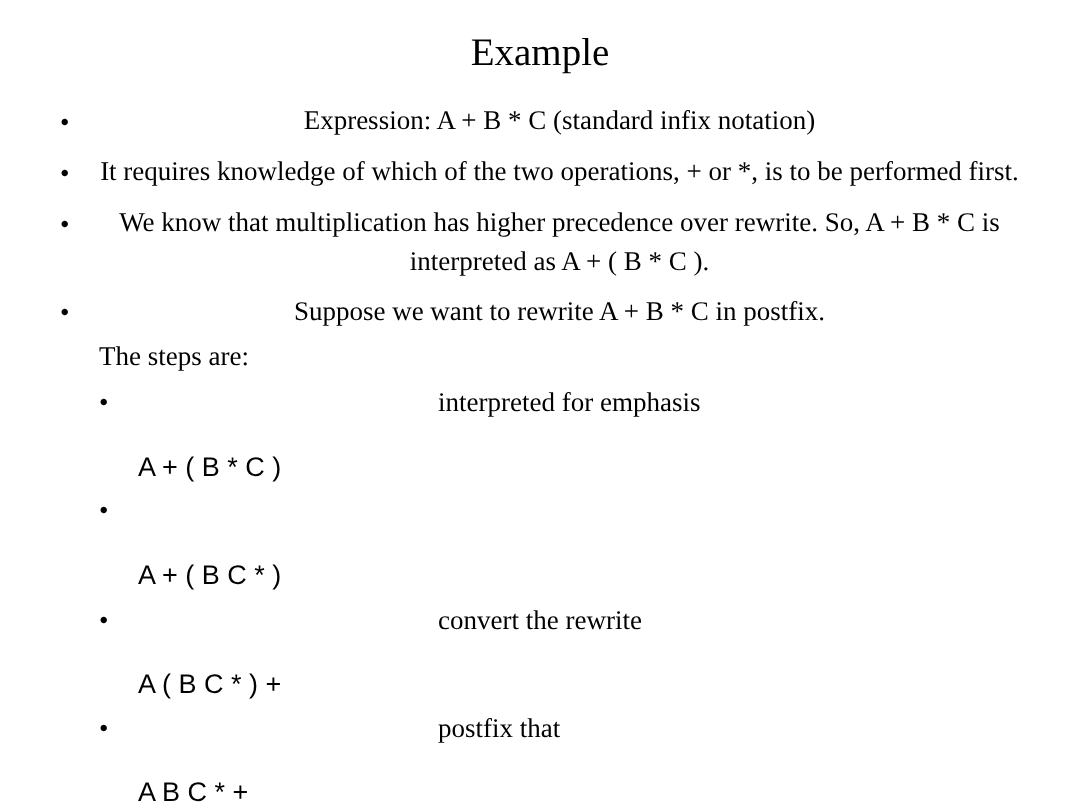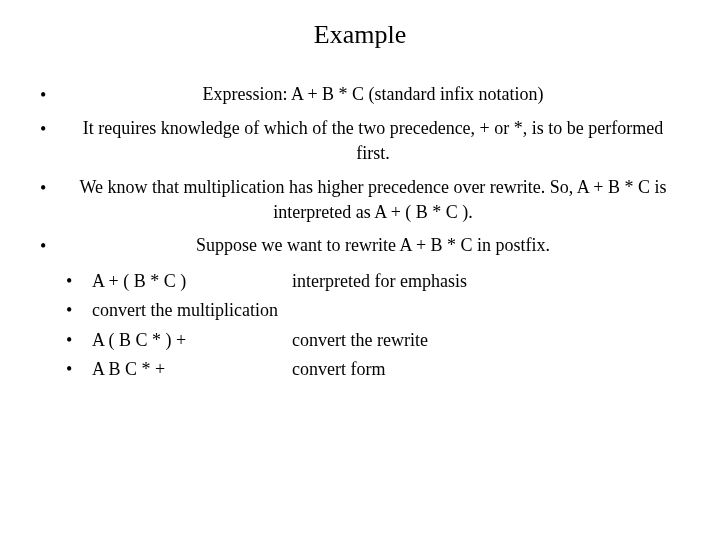"Example" .title { margin-bottom: 32px -> 18px }
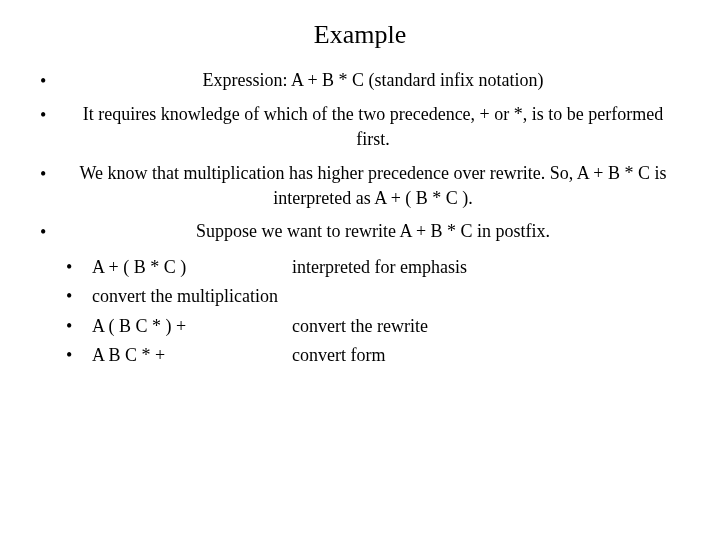"It requires knowledge of which" span.bullet-text { text: precedence -> operations }
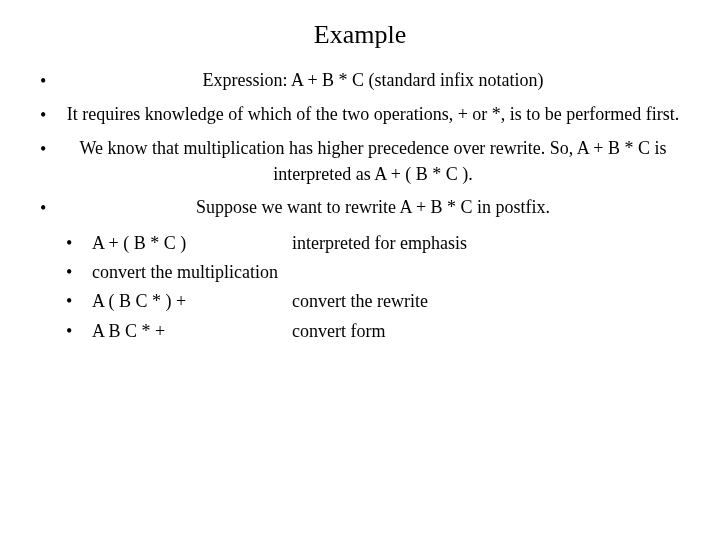"The steps are:" div.steps-intro { html: none -> <div>The steps are:</div> }
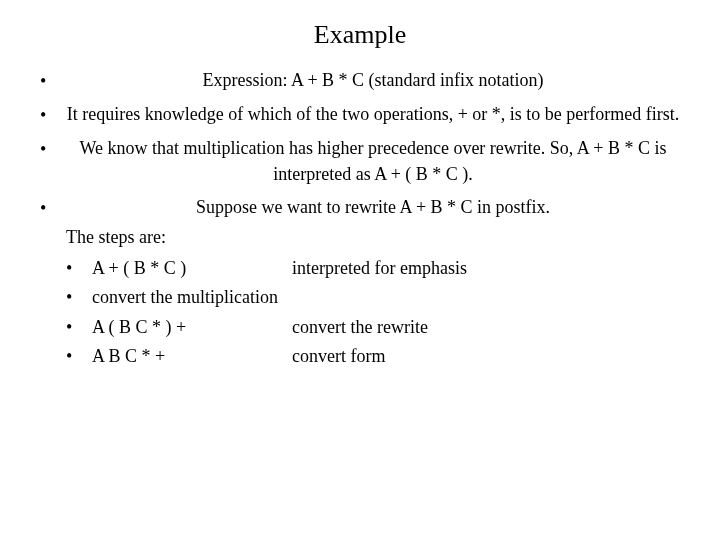"A + ( B *" .step-expr { font-family: Liberation Serif, serif -> Liberation Sans, sans-serif; margin-top: none -> 43px }
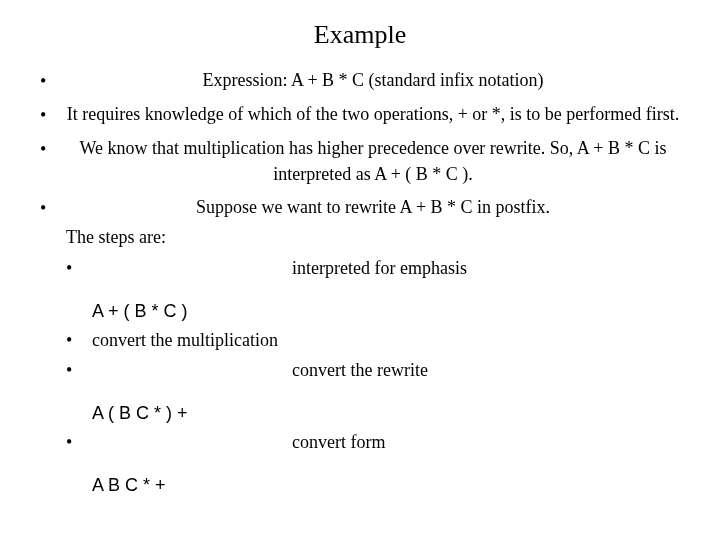"convert the multiplication" span.step-desc { html: <span>convert the multiplication</span> -> none }
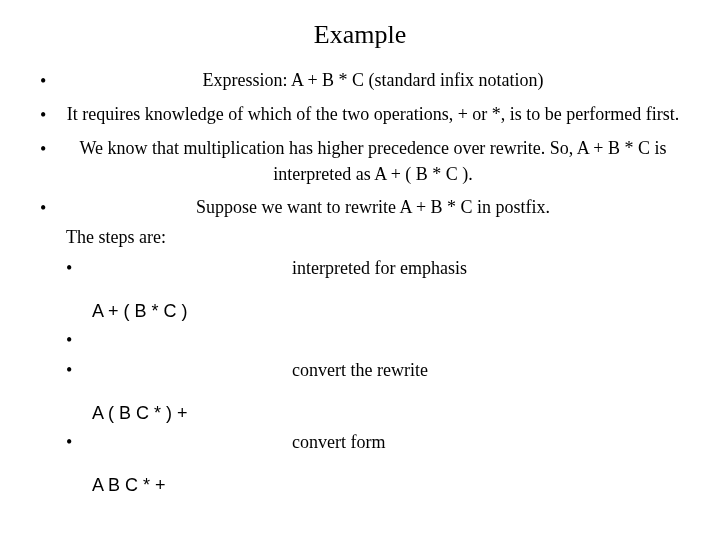"A + ( B C" span.step-expr { html: none -> <span>A + ( B C * )</span> }
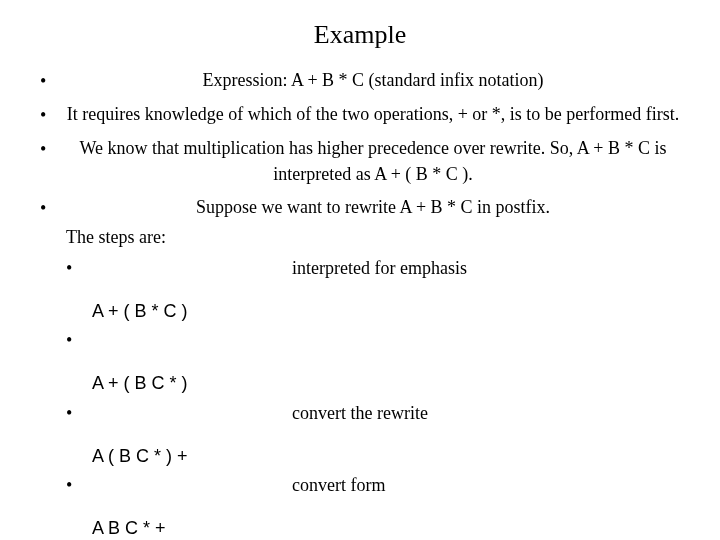"convert form" span.step-desc { text: convert form -> postfix that }
